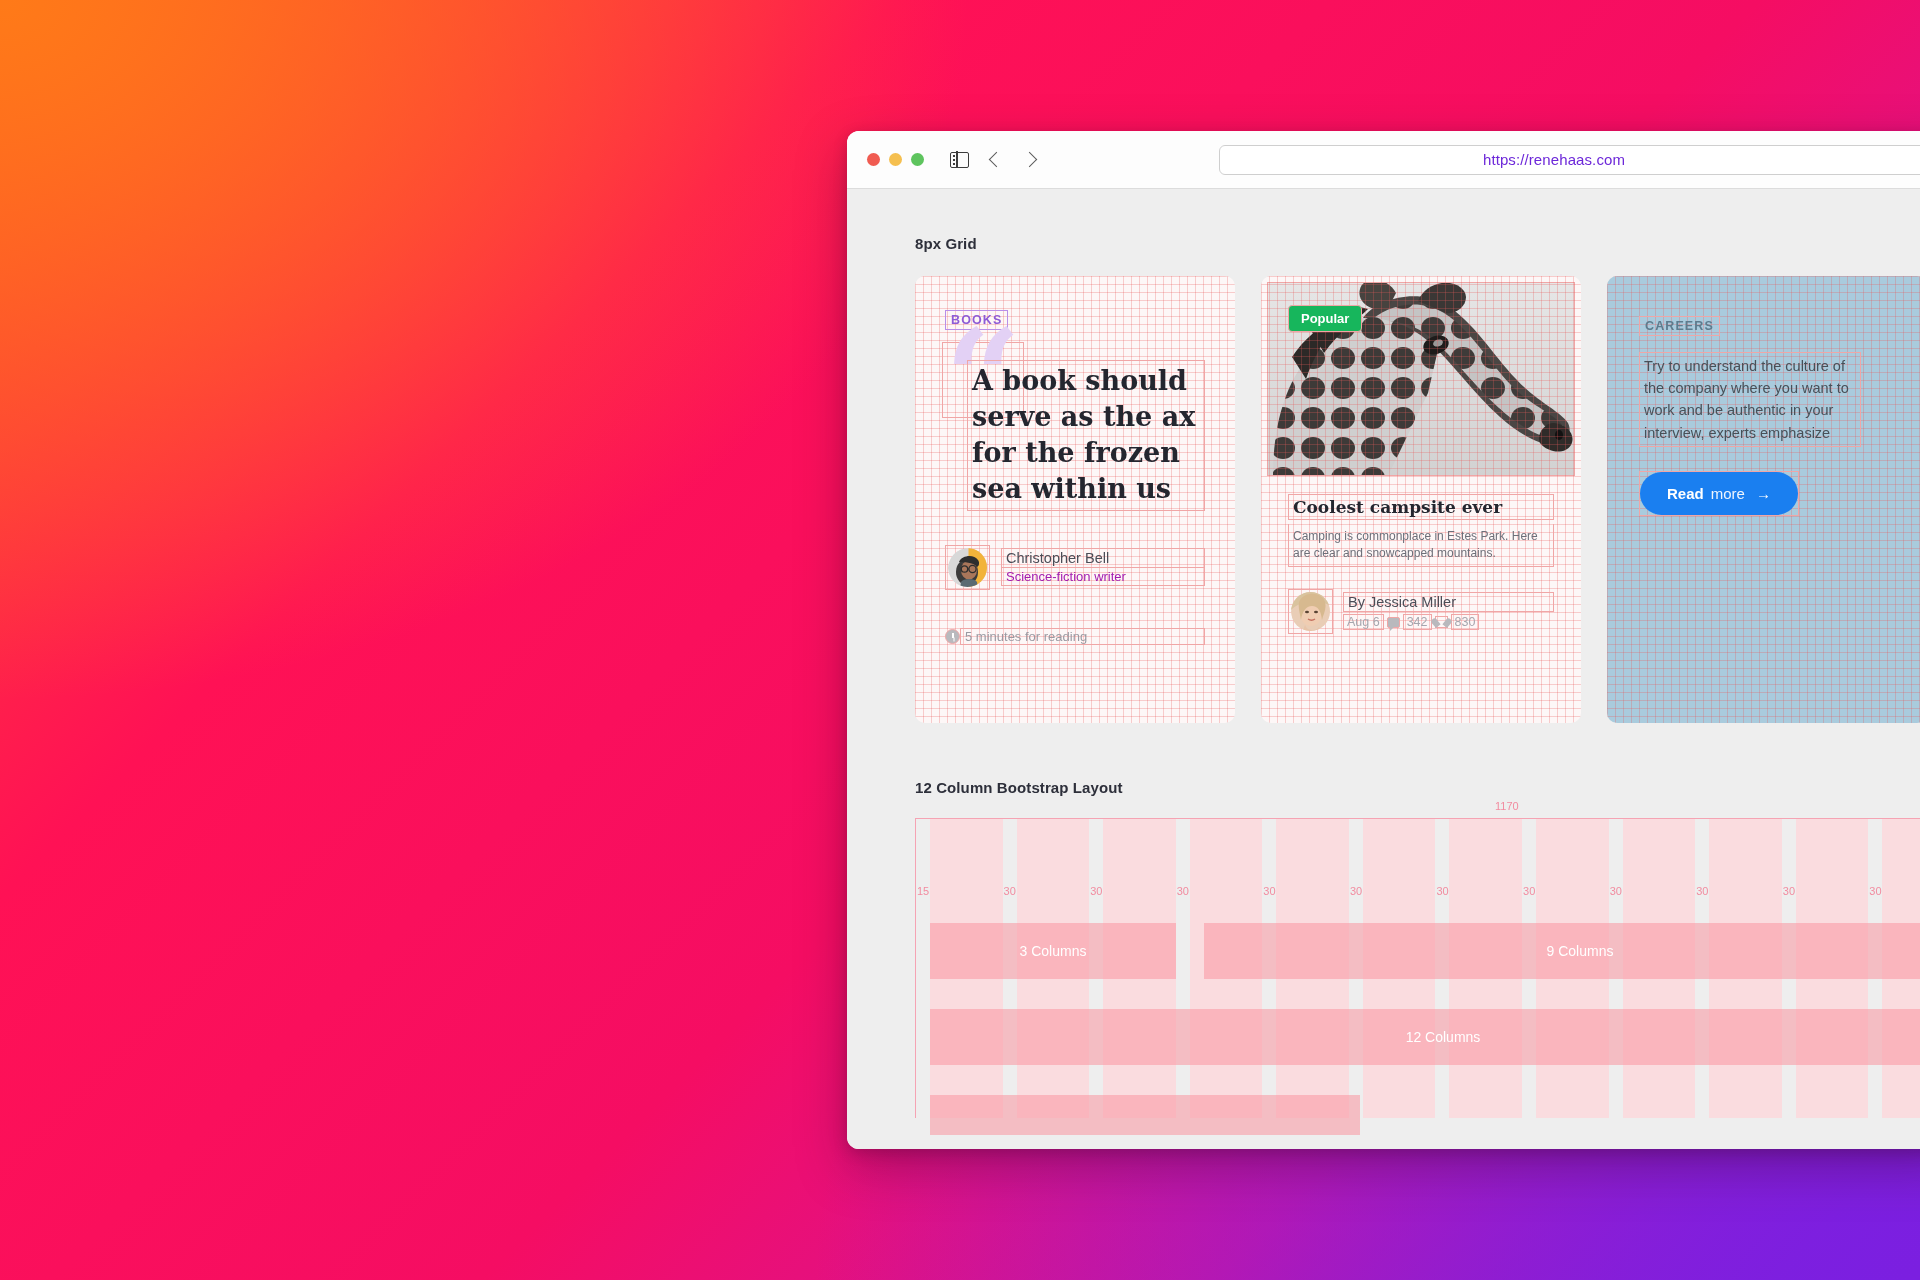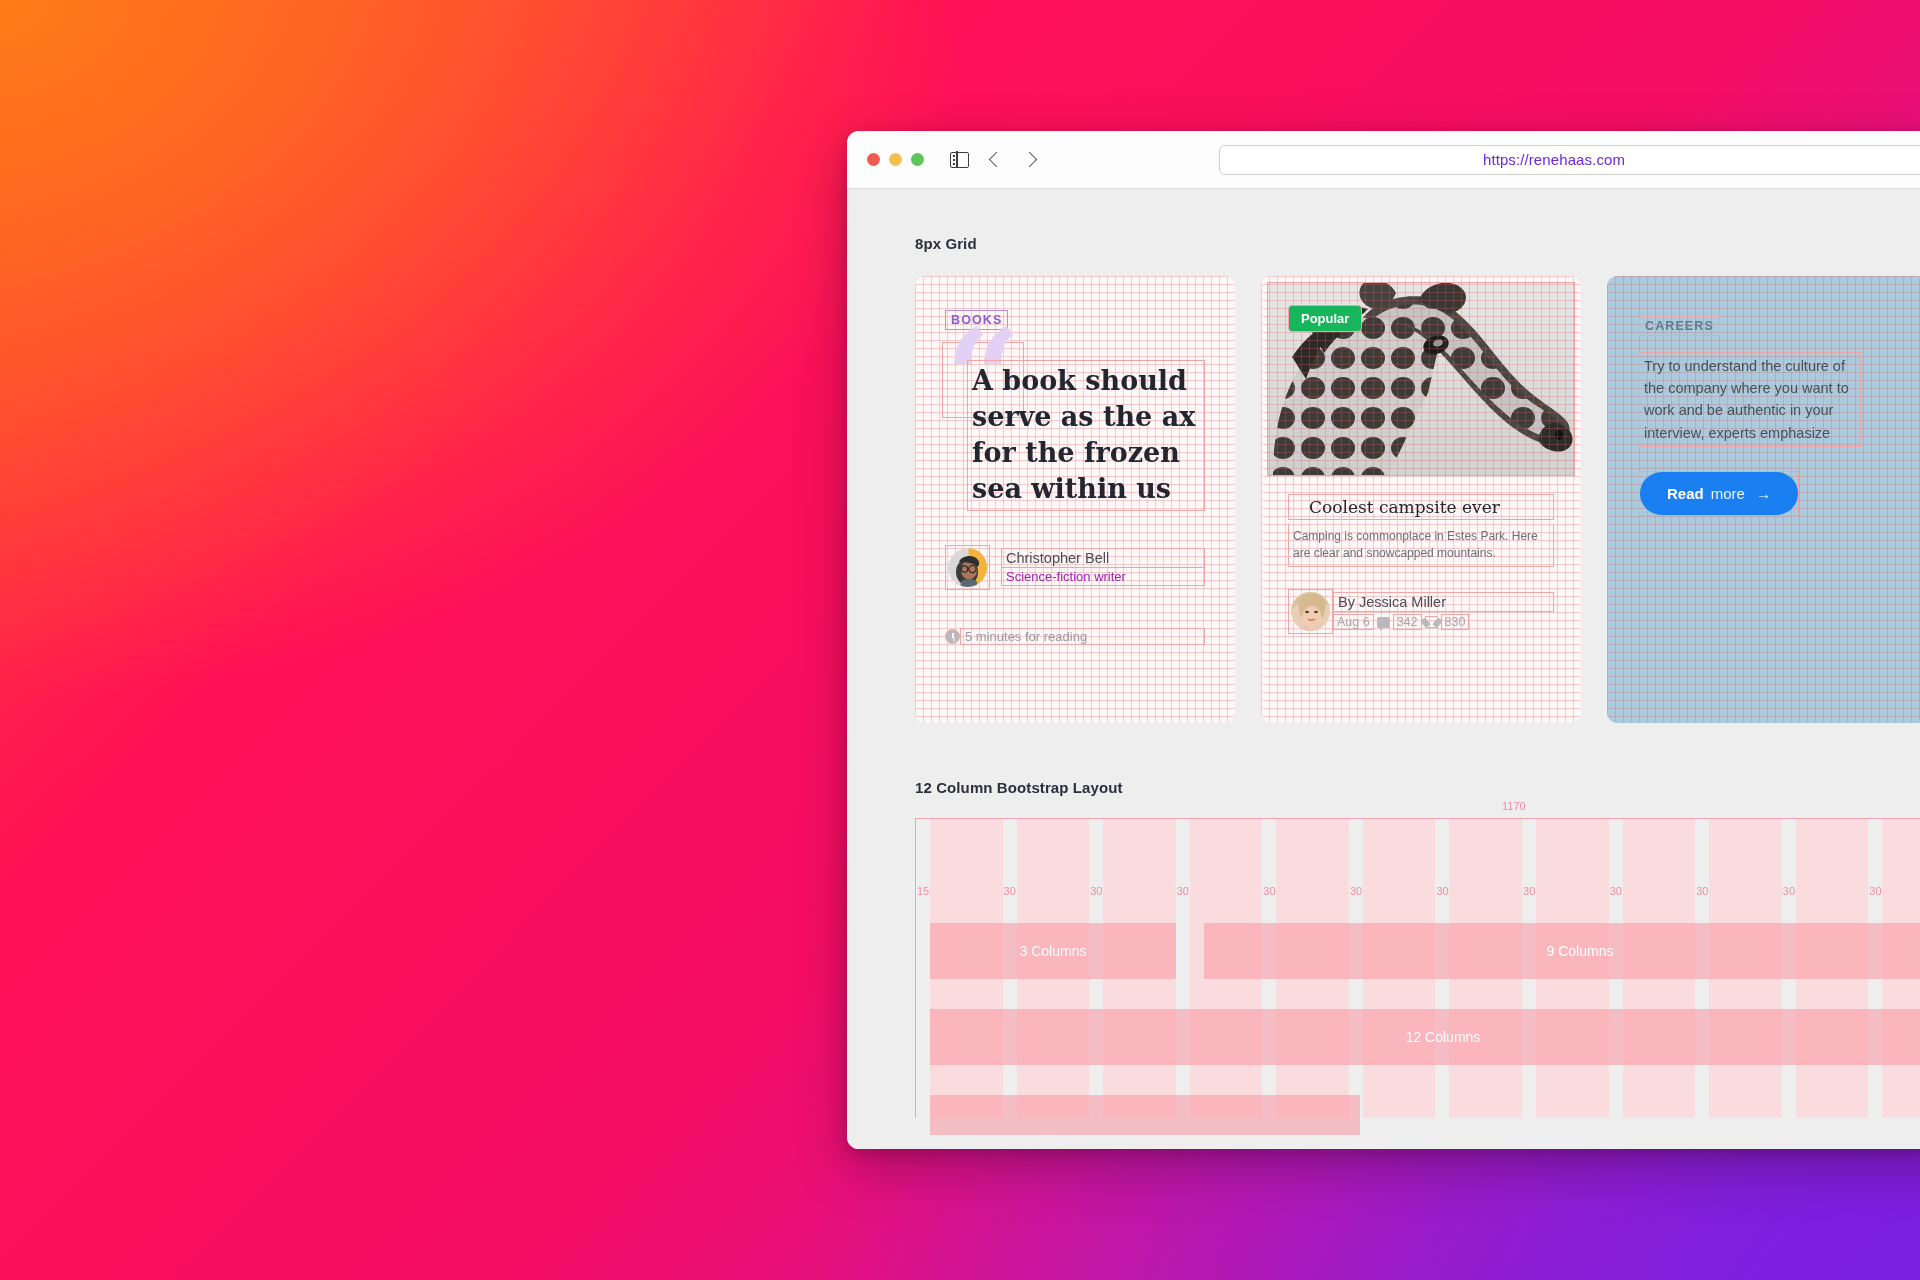"Coolest campsite ever" .c2-title { font-weight: 400 -> 700; padding: 2px 20px -> 2px 4px }
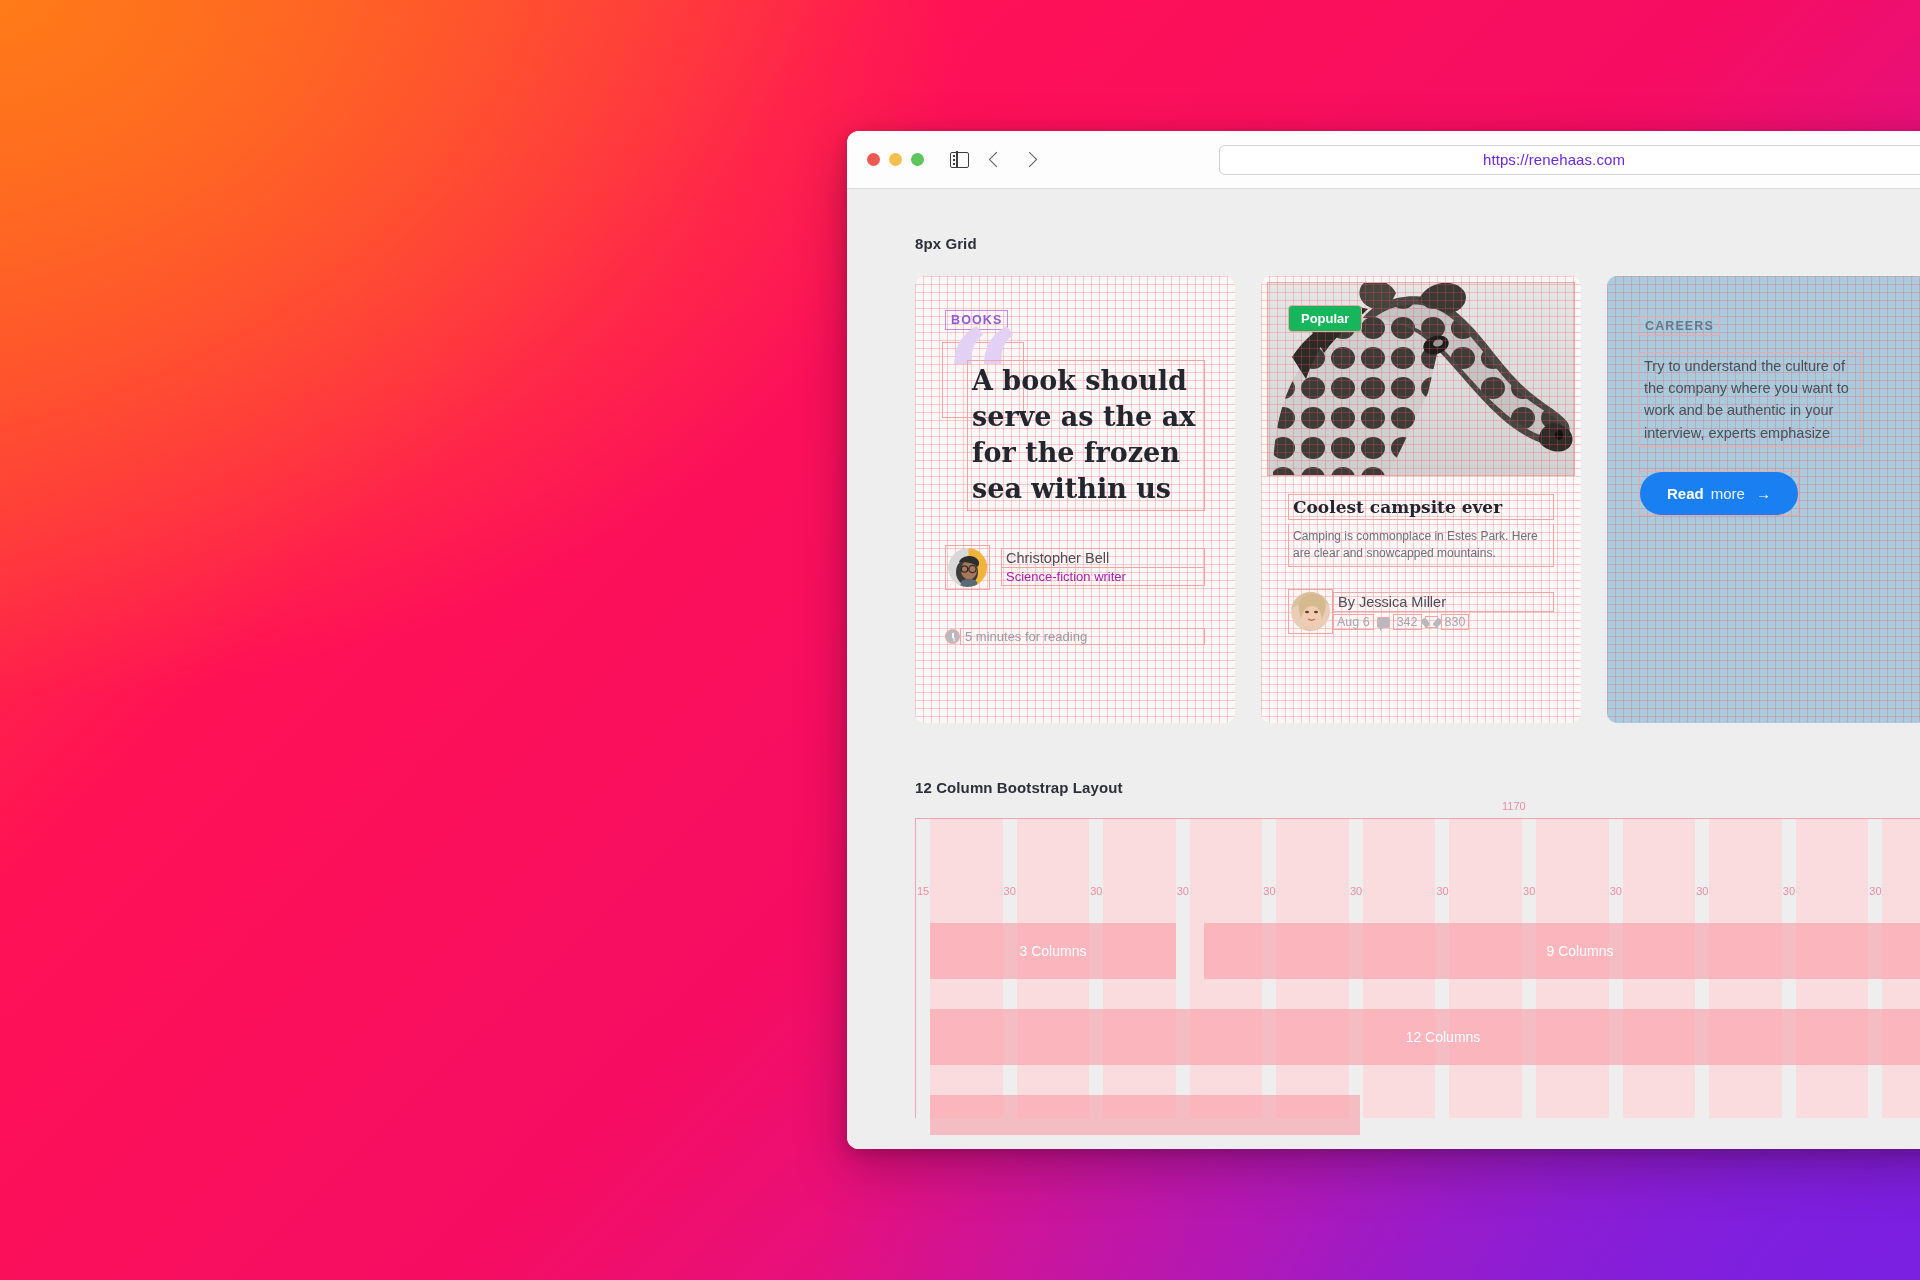"By Jessica Miller" .c2-author { gap: none -> 10px }
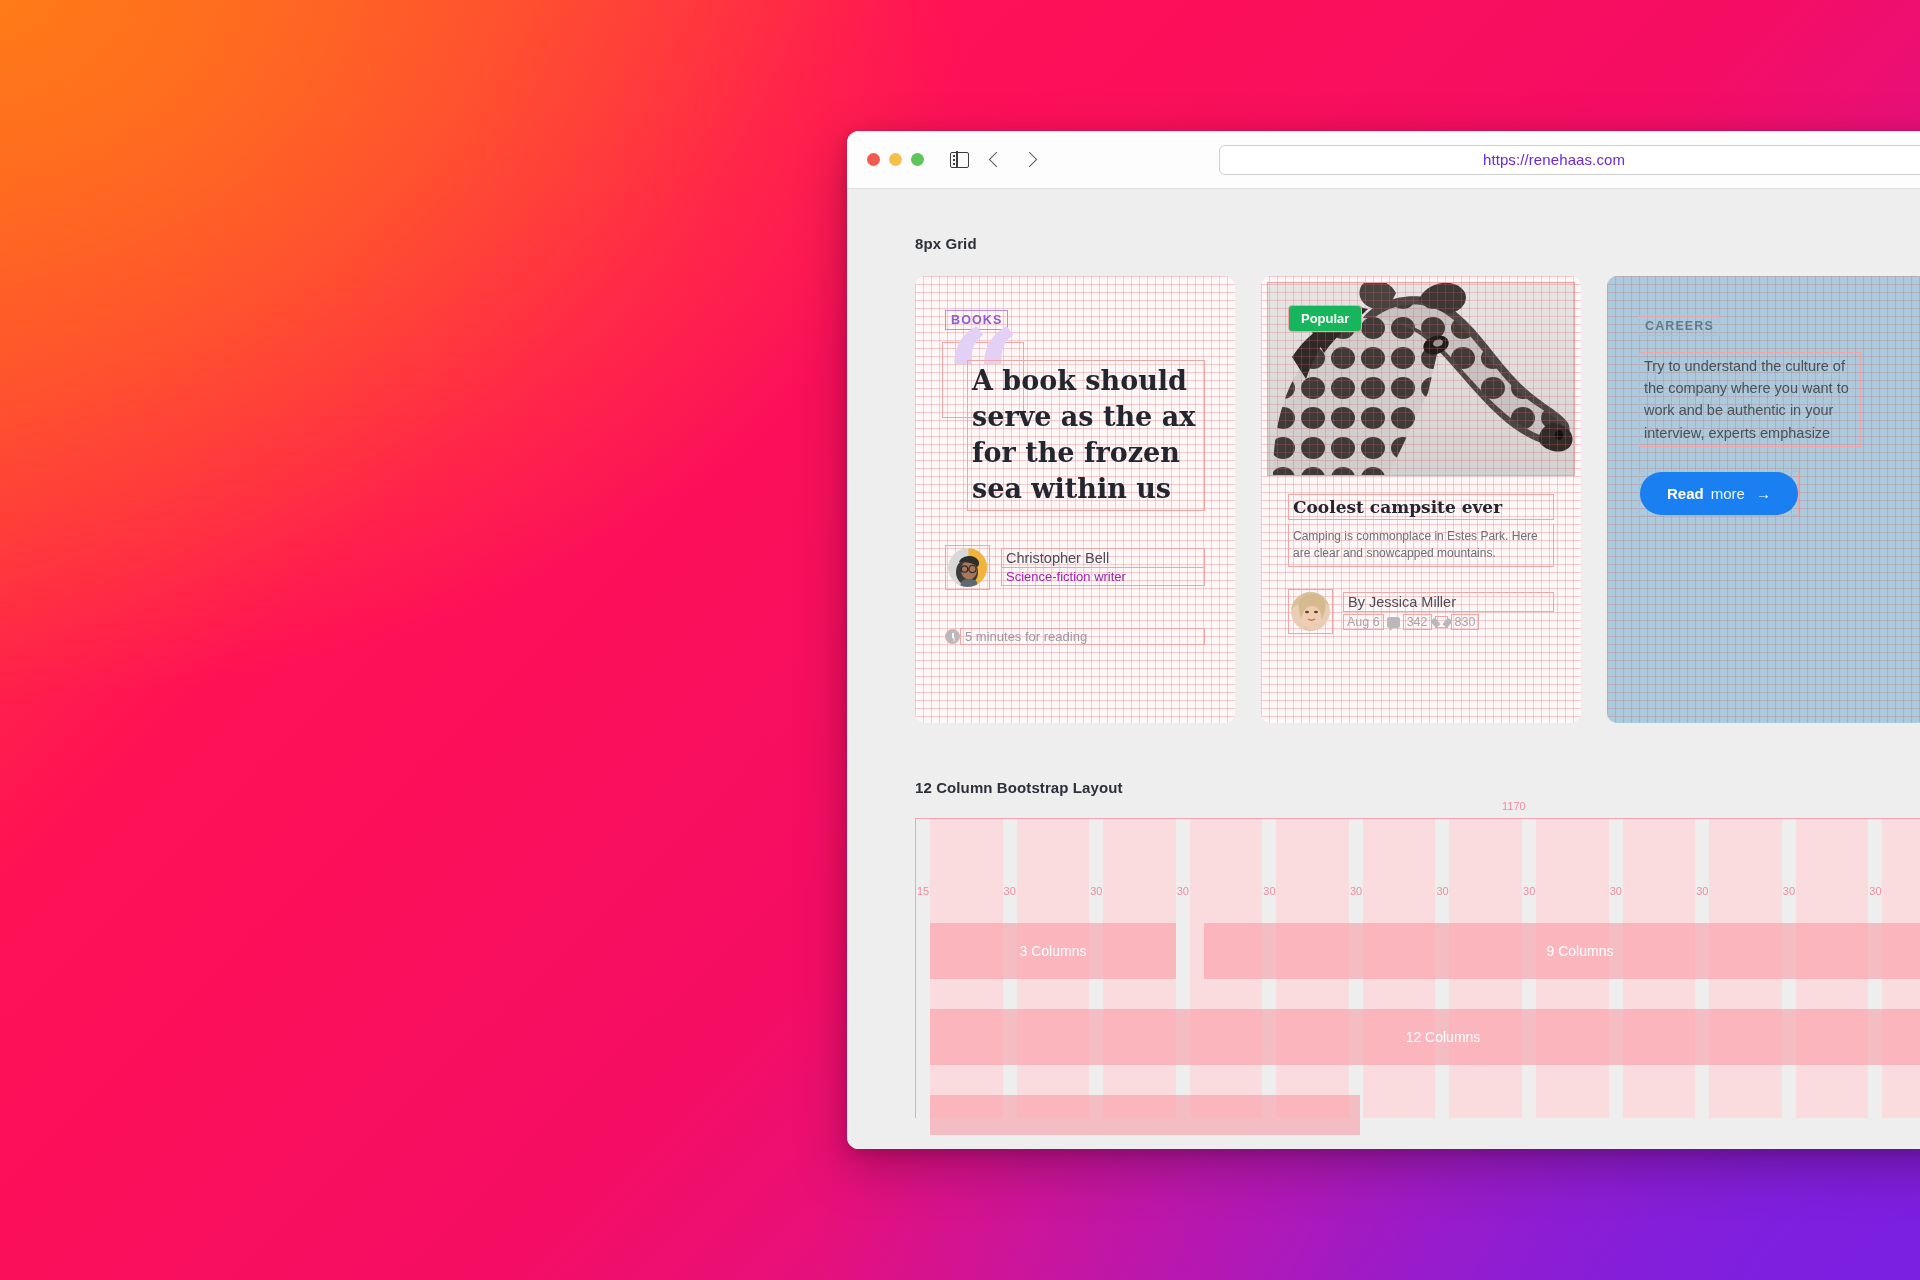"1170" .boot-label-1170 { margin-left: 7px -> none }
